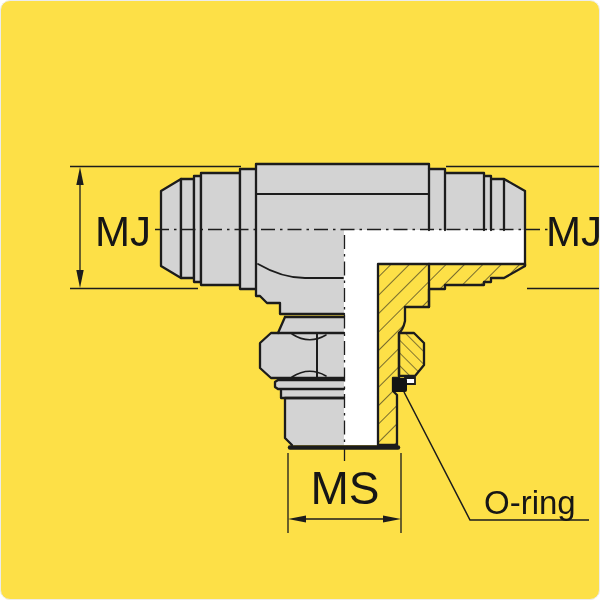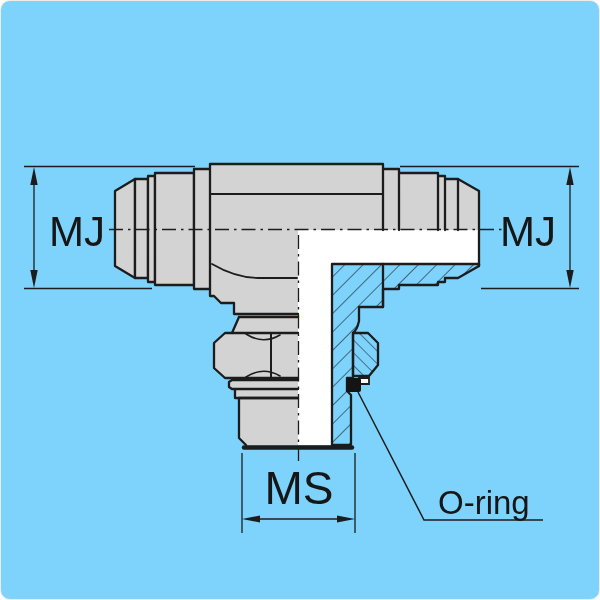"MJ" .canvas { background: #7dd3fc -> #fde047; padding-left: none -> 46px }
